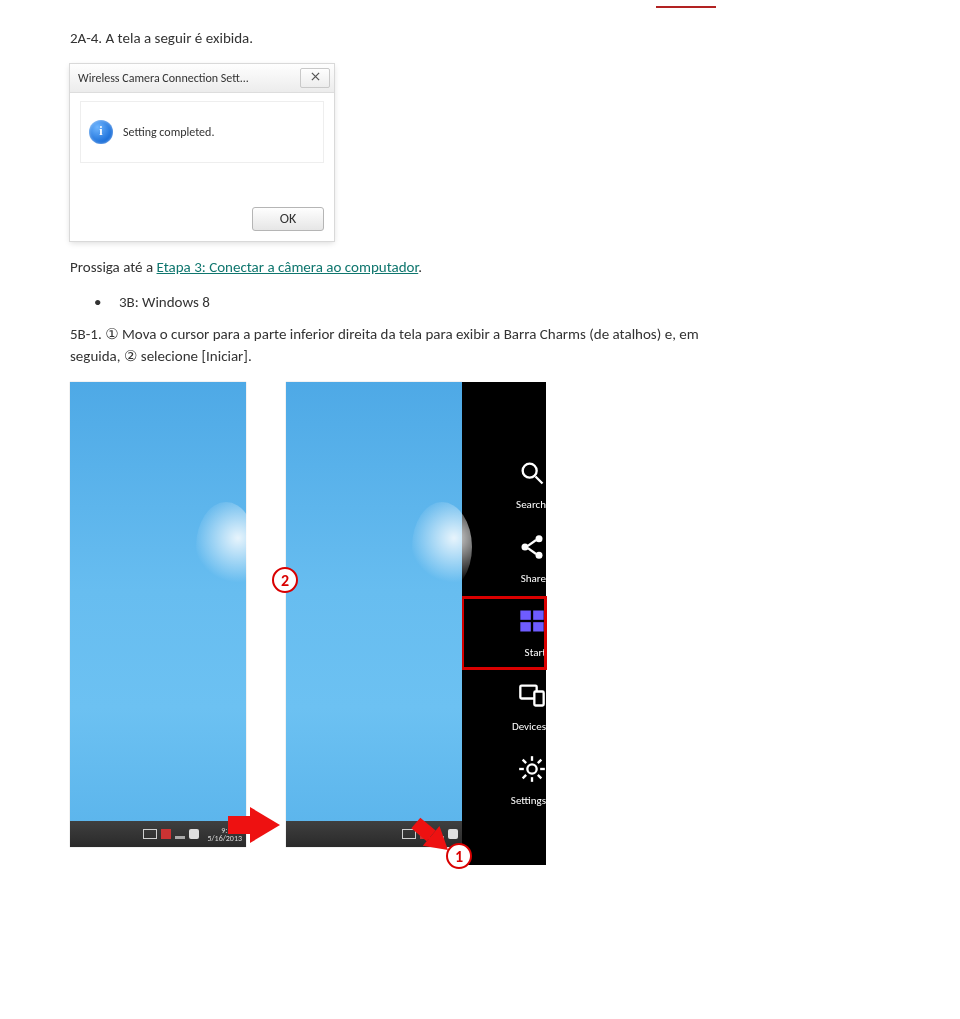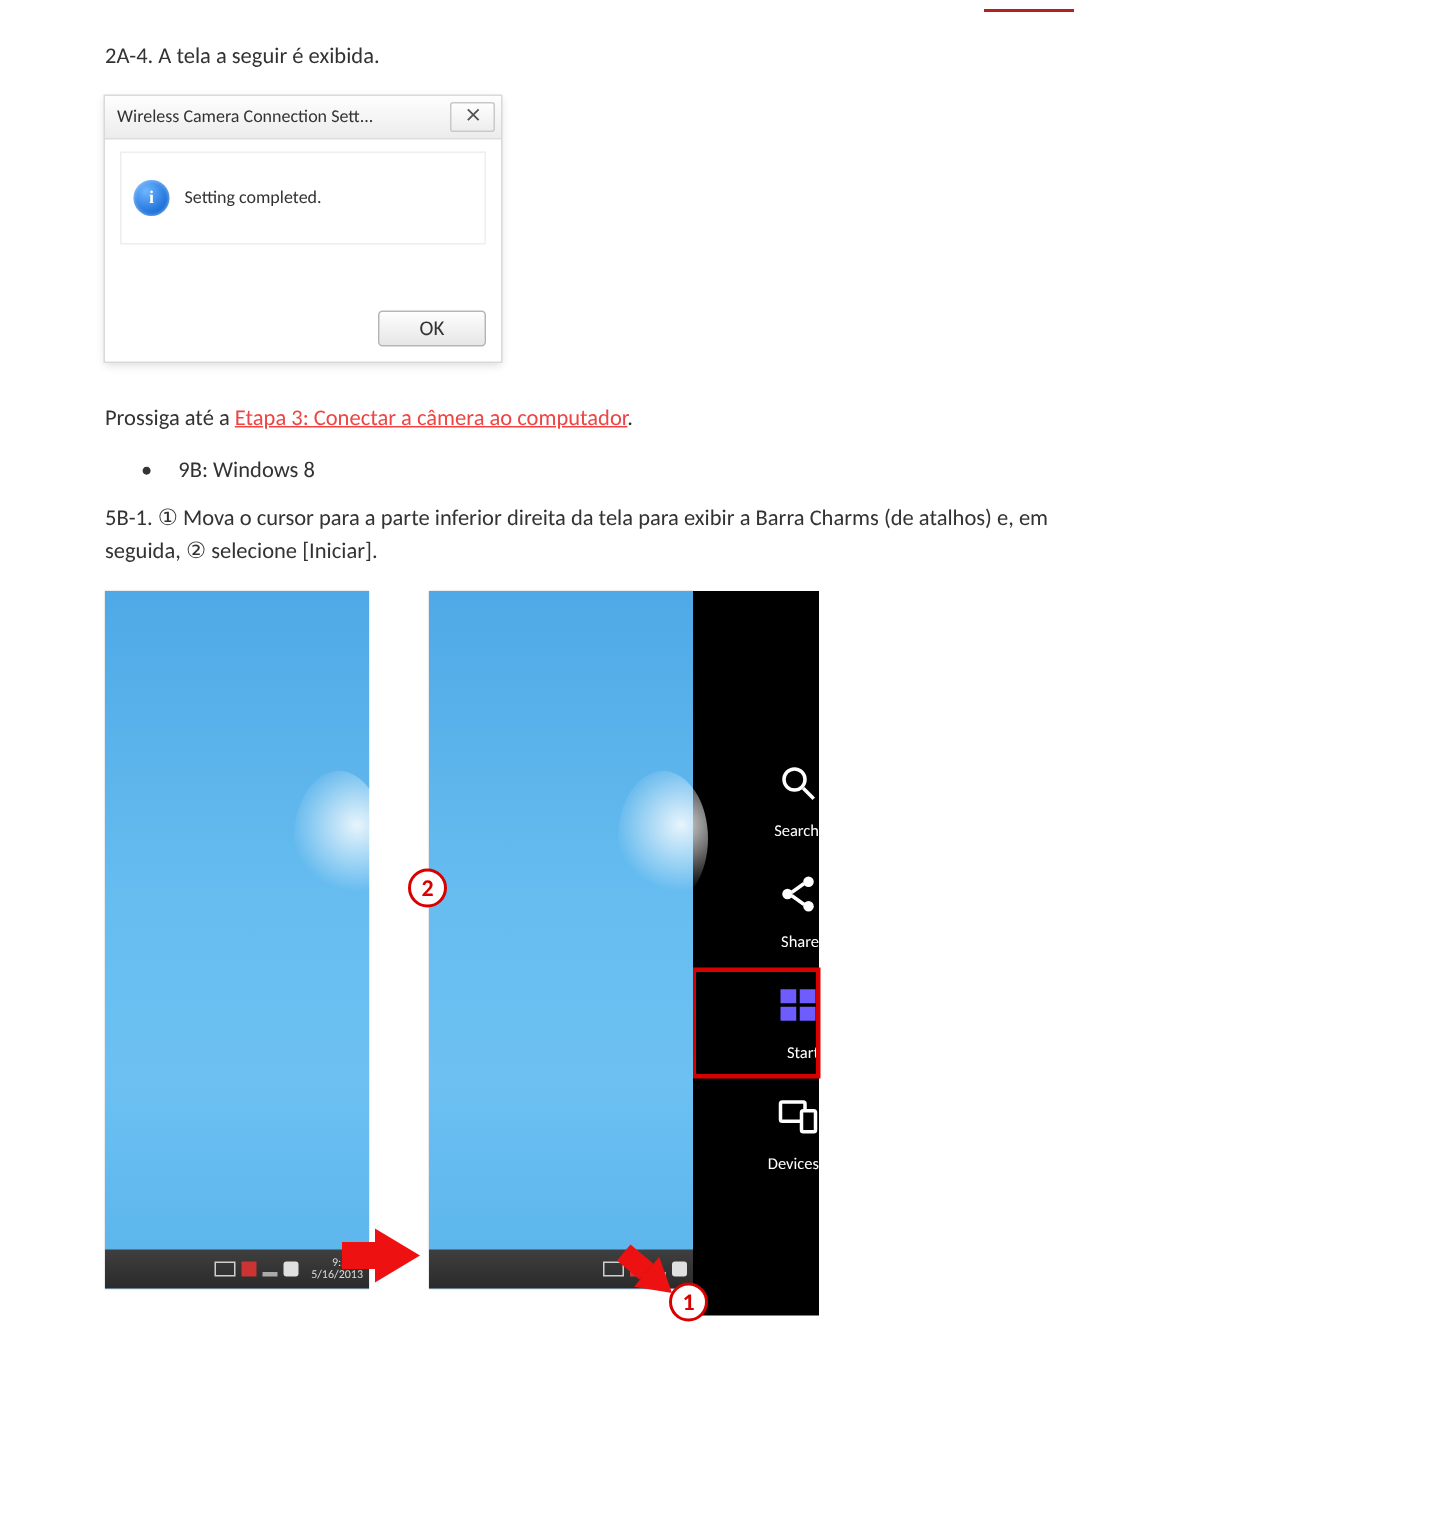"Wireless Camera Connection Sett..." .dialog-wrap { margin: 4px 0 28px 0 -> 4px 0 16px 0 }
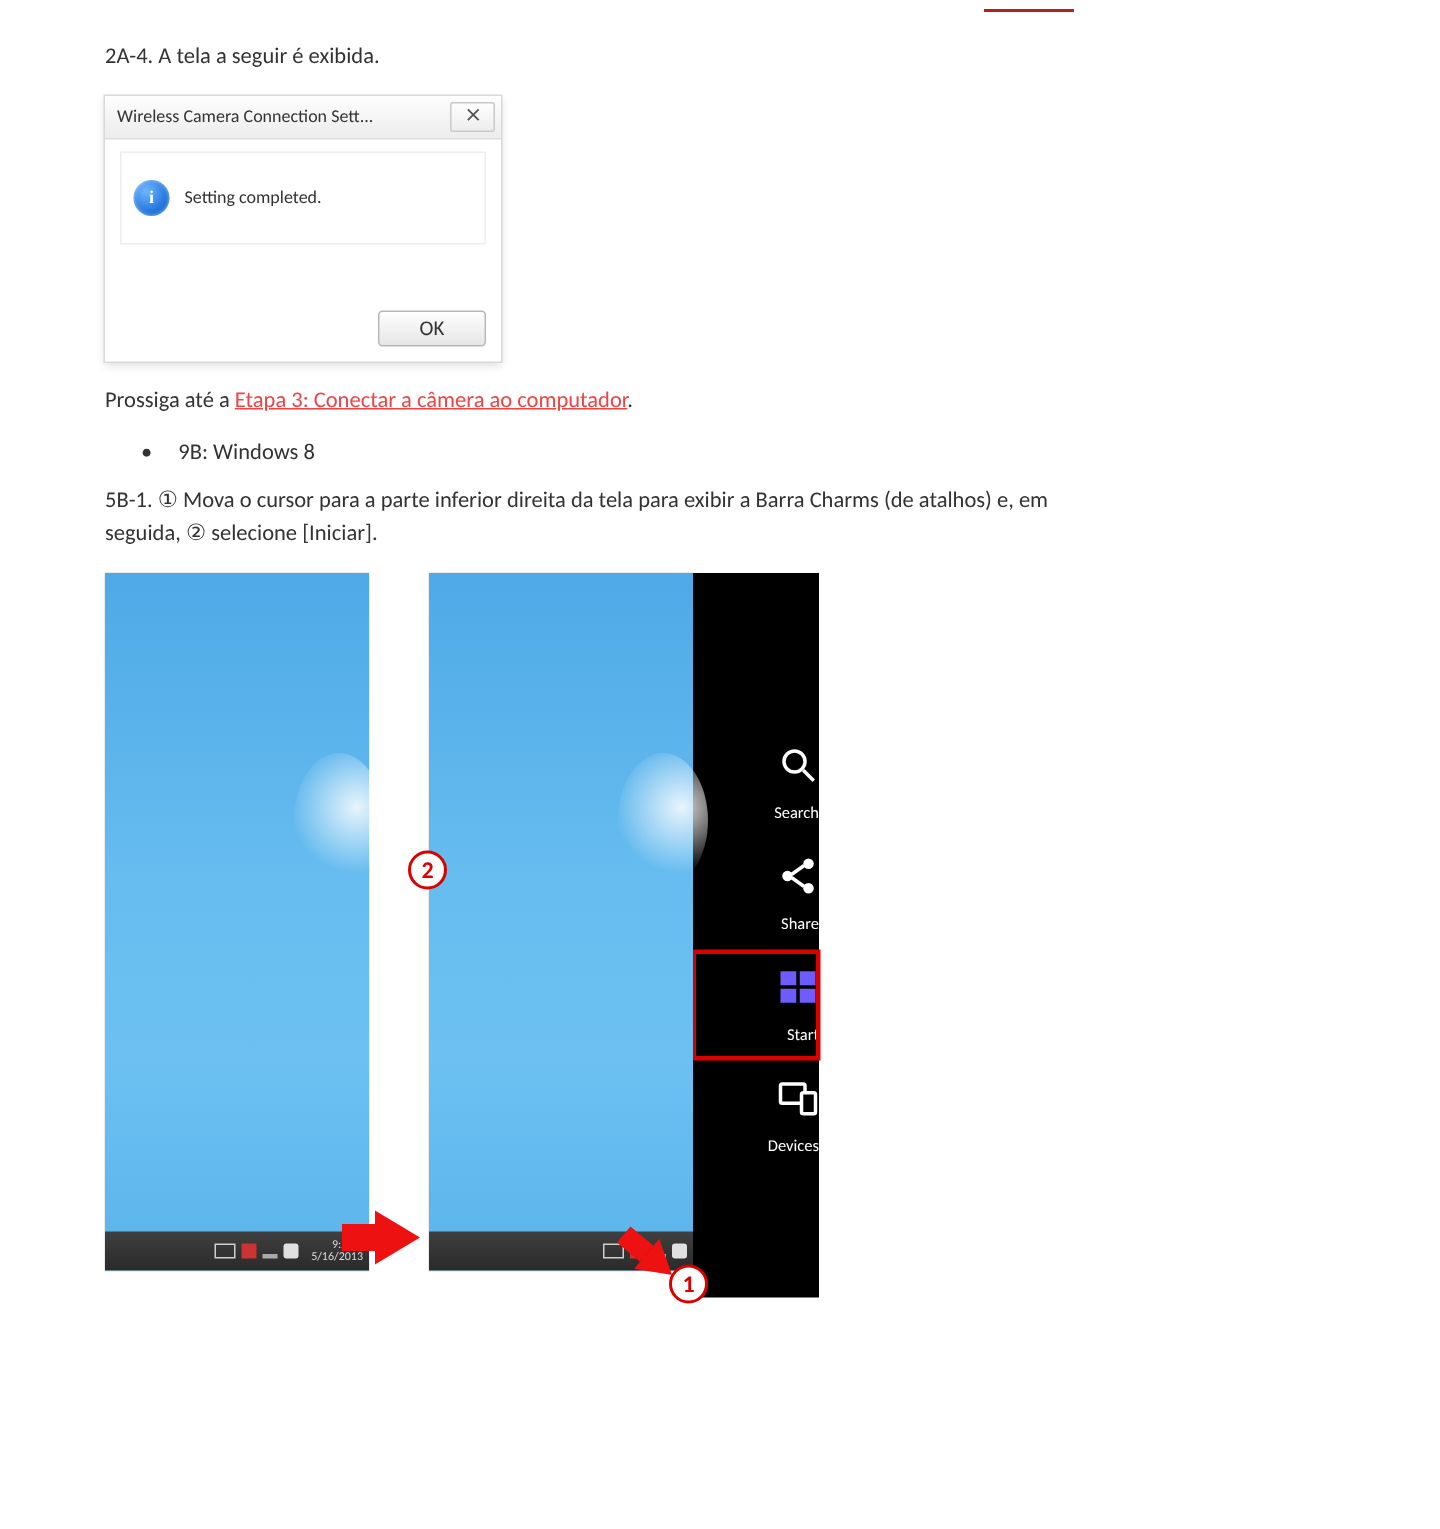"Etapa 3: Conectar a câmera" a.faux-link { color: #ef4444 -> #0f766e }
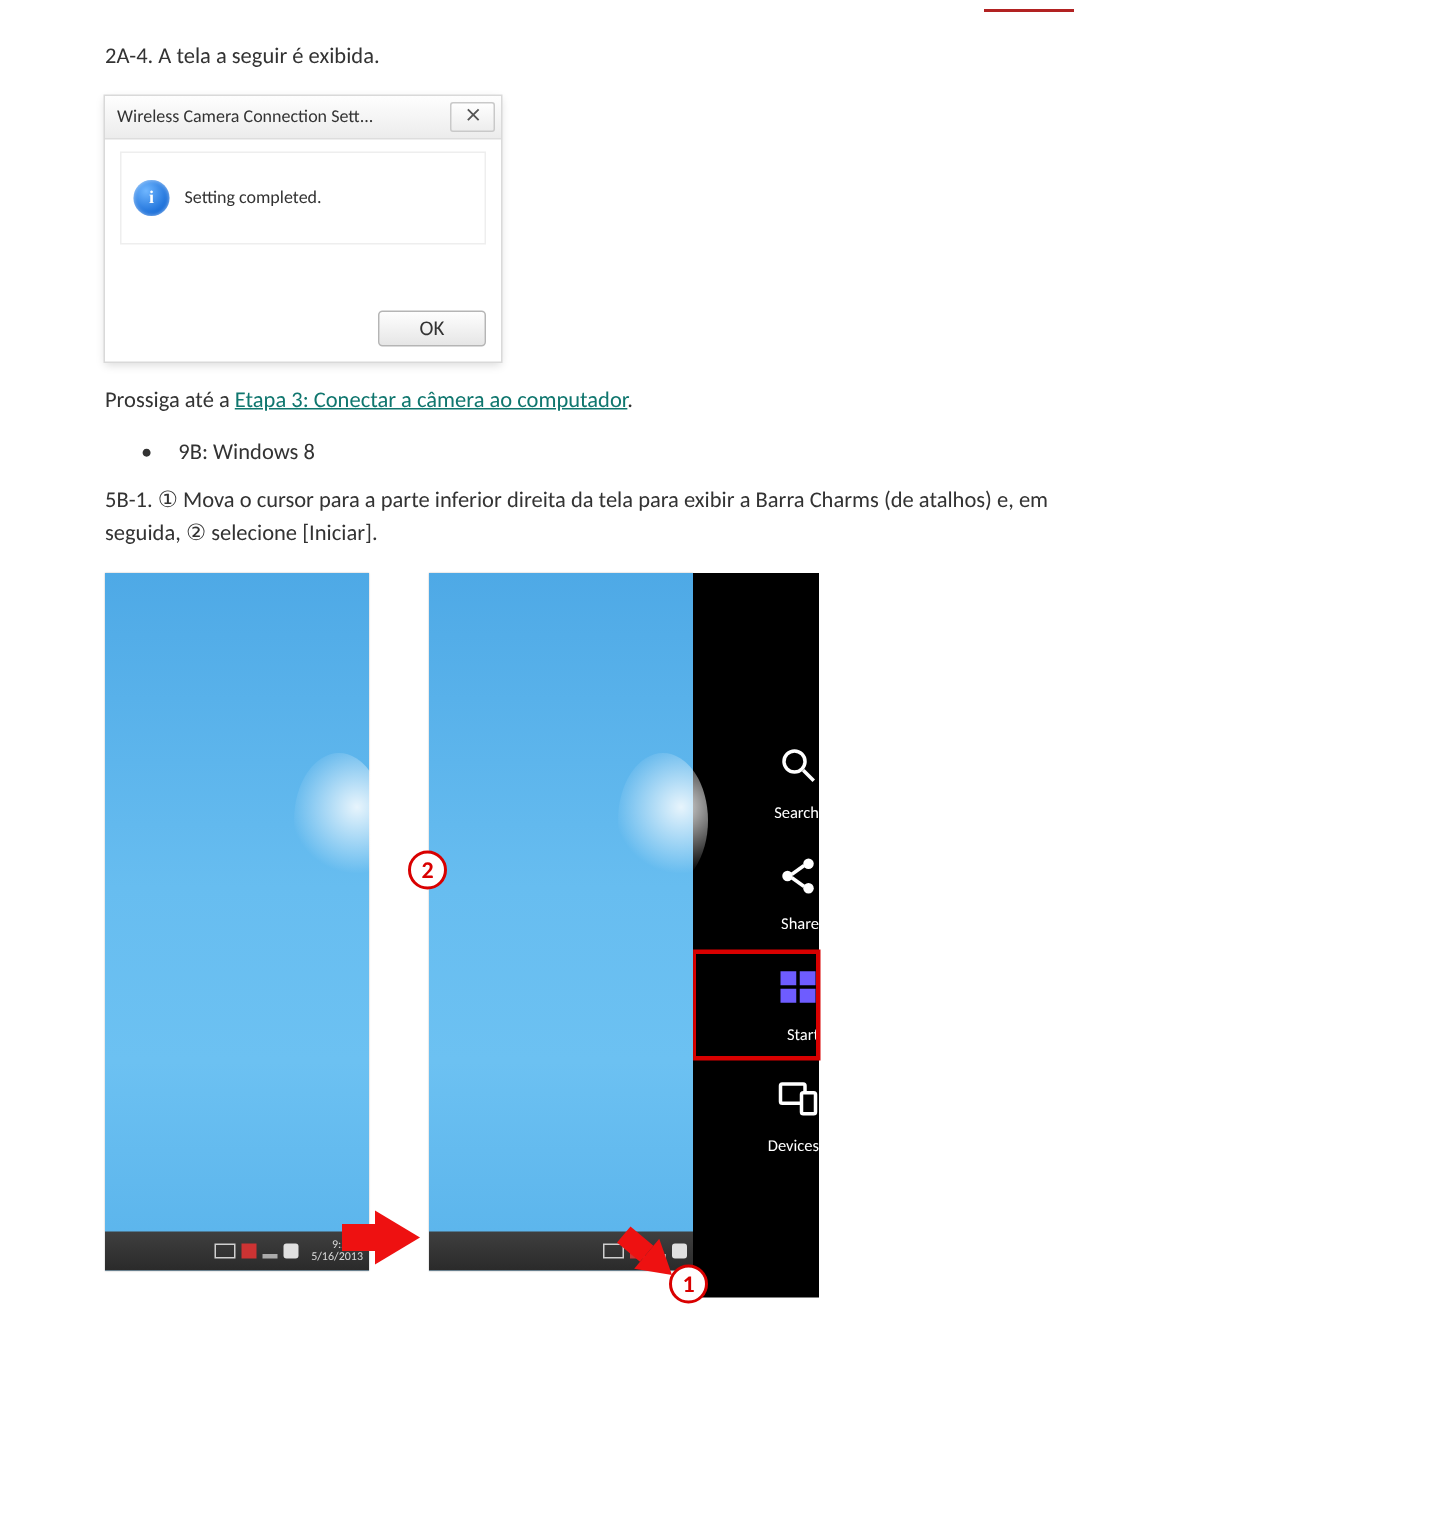"9B: Windows 8" span { text: 9B -> 3B }
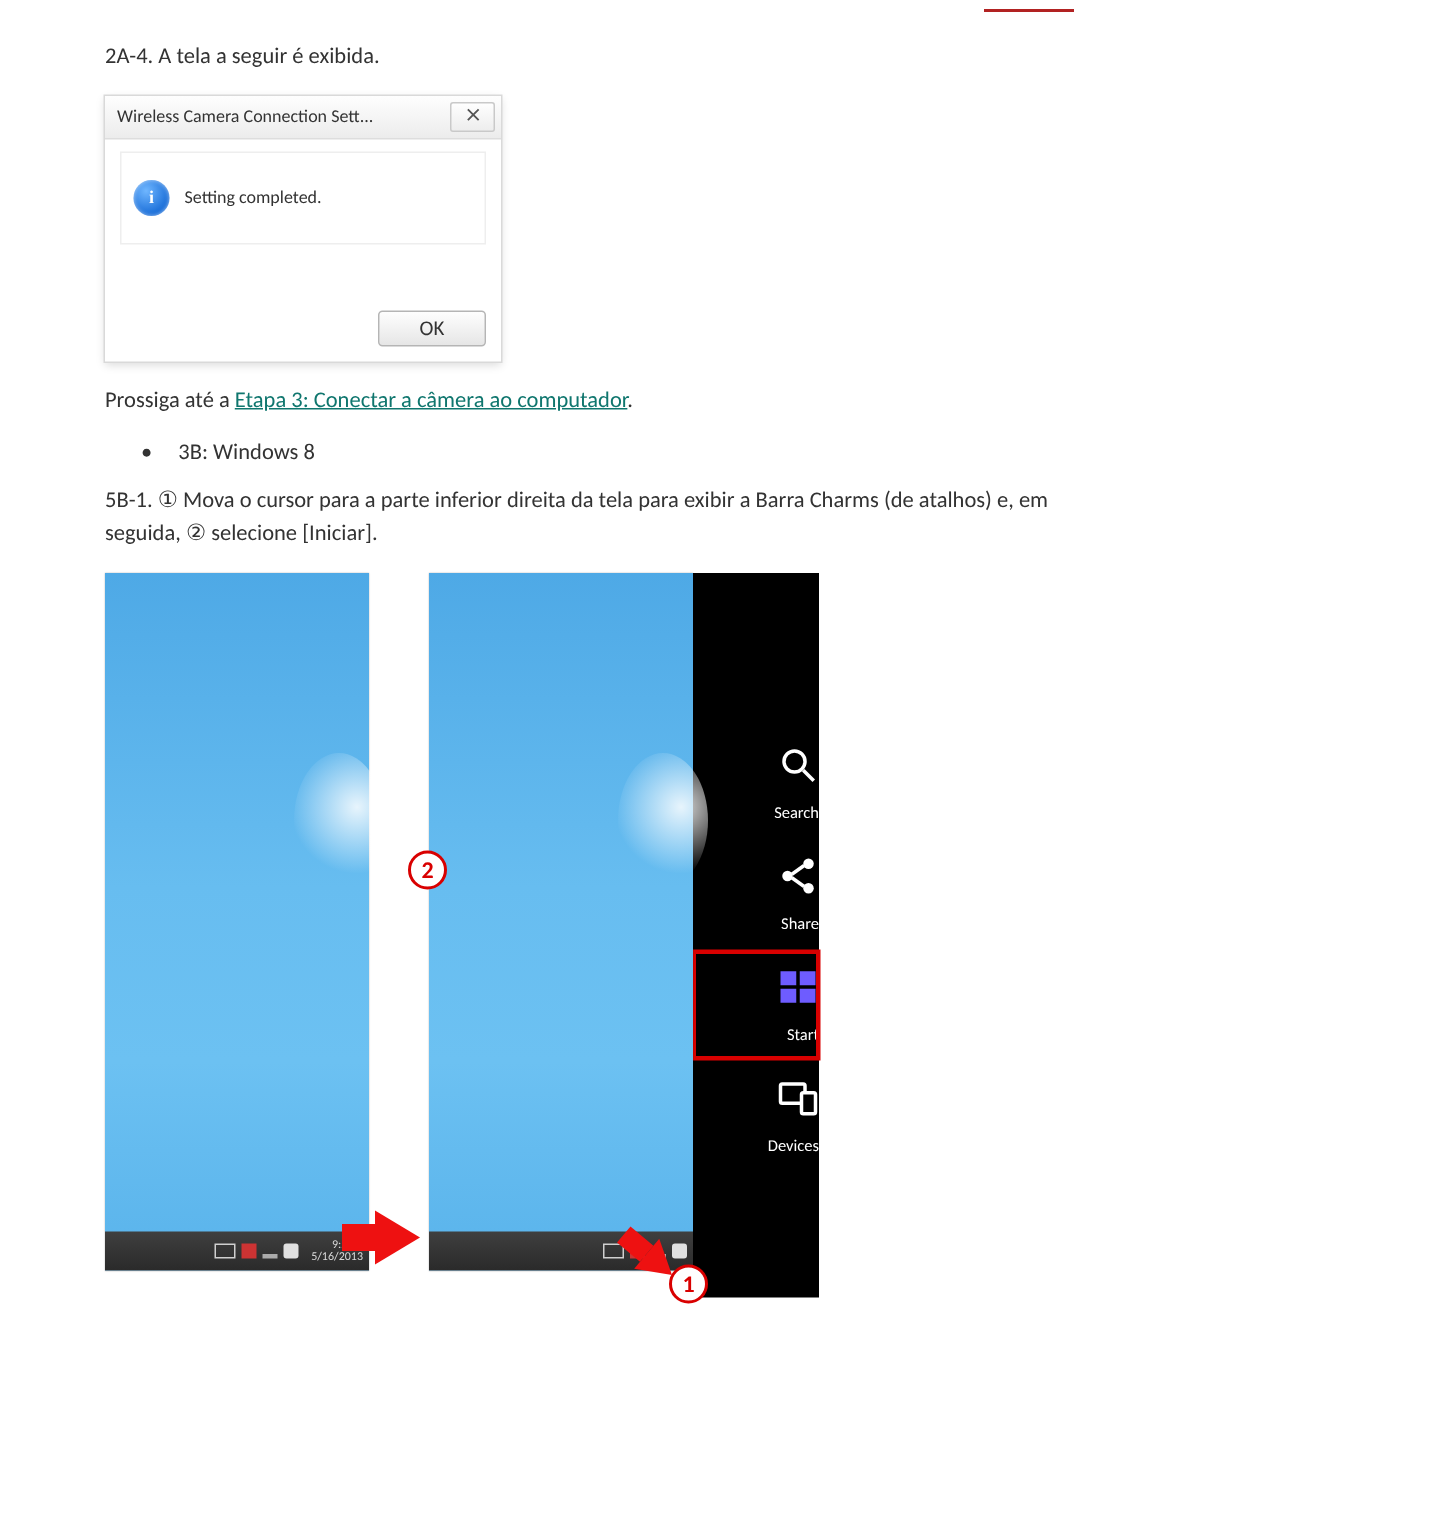"Settings" div.charm { html: none -> <div> <span> <svg> <circle></circle> <g> <line></line> <line></line> <line></line> <line></line> <line></line> <line></line> <line></line> <line></line> </g> </svg> </span> <span>Settings</span> </div> }
